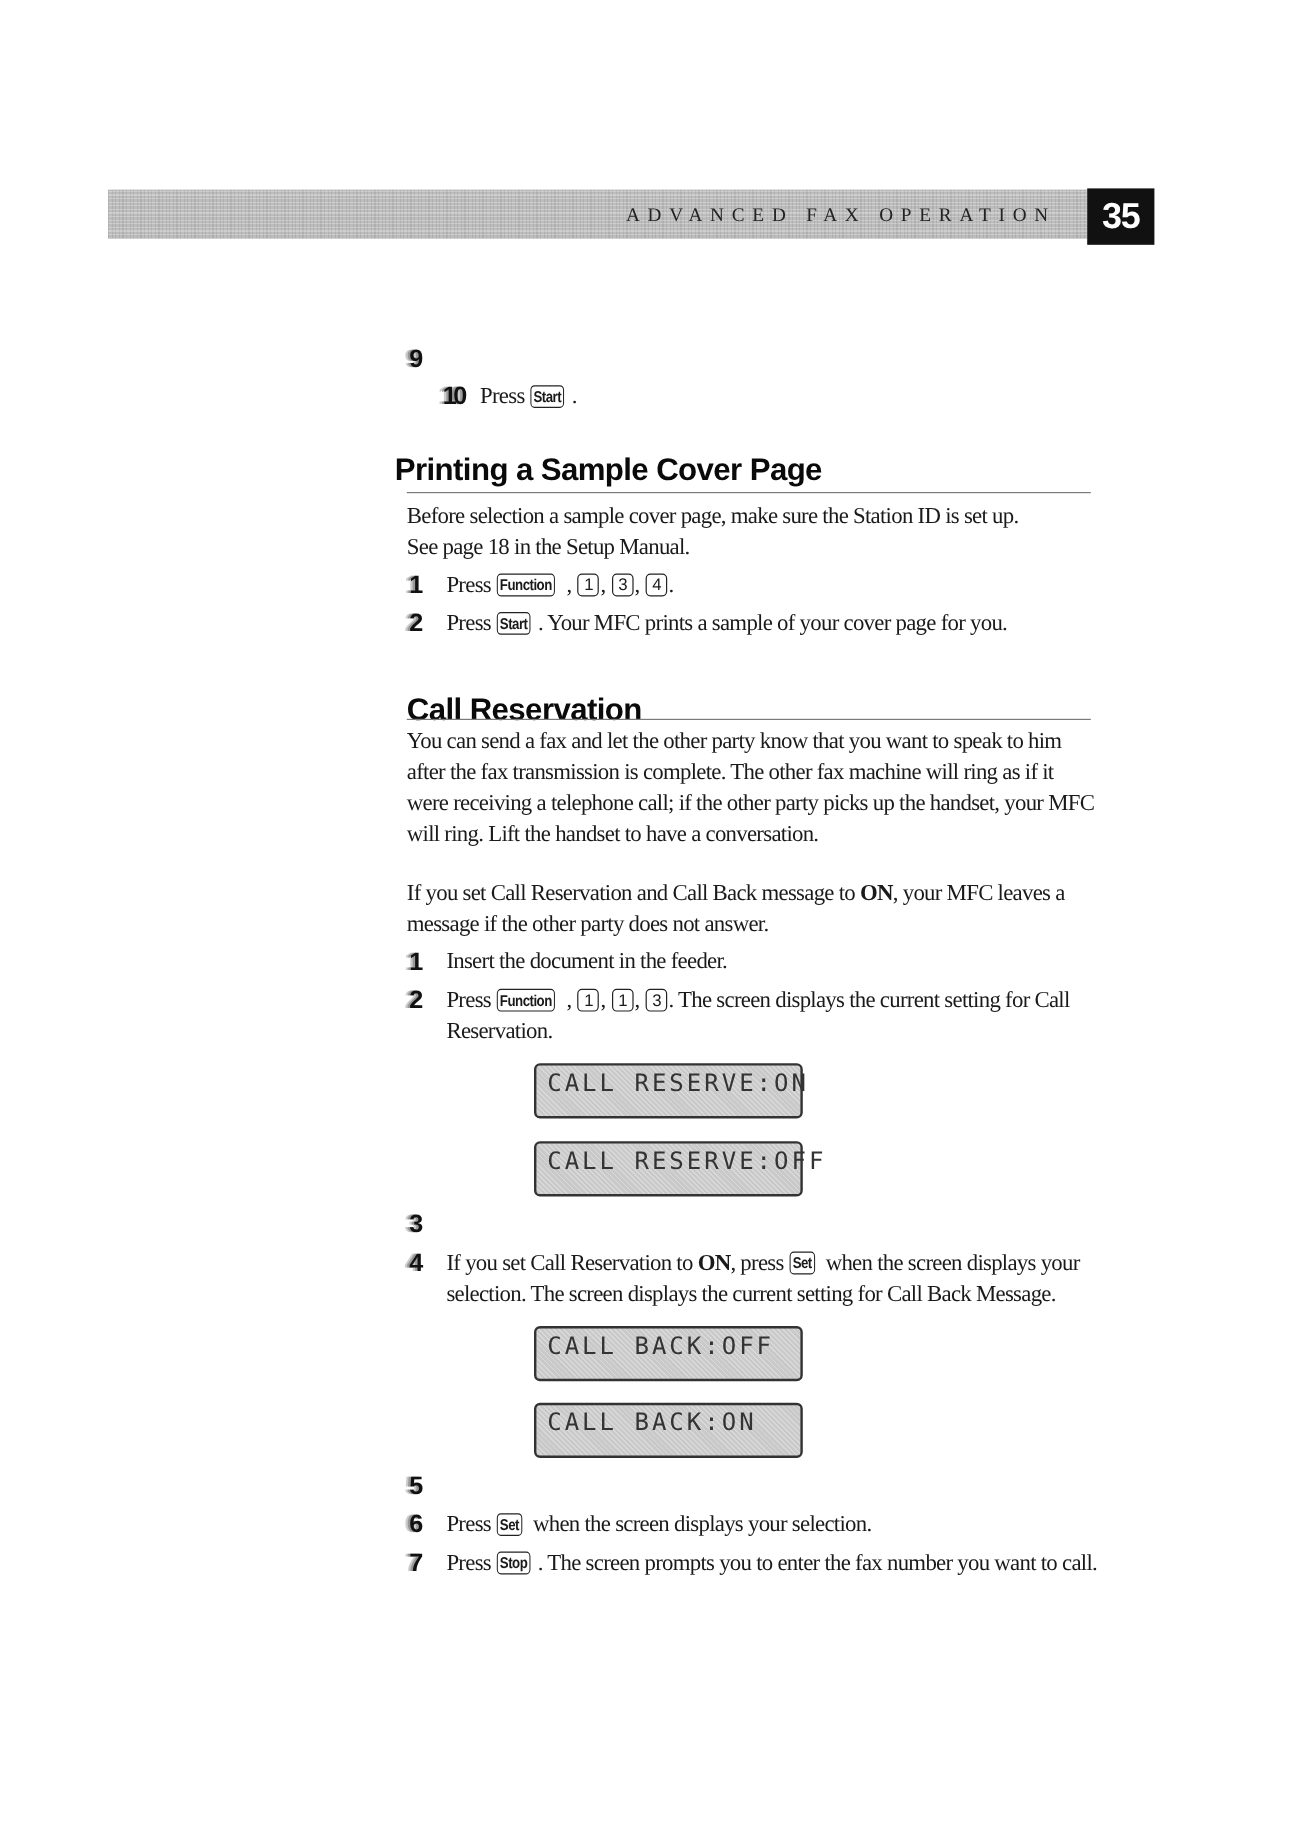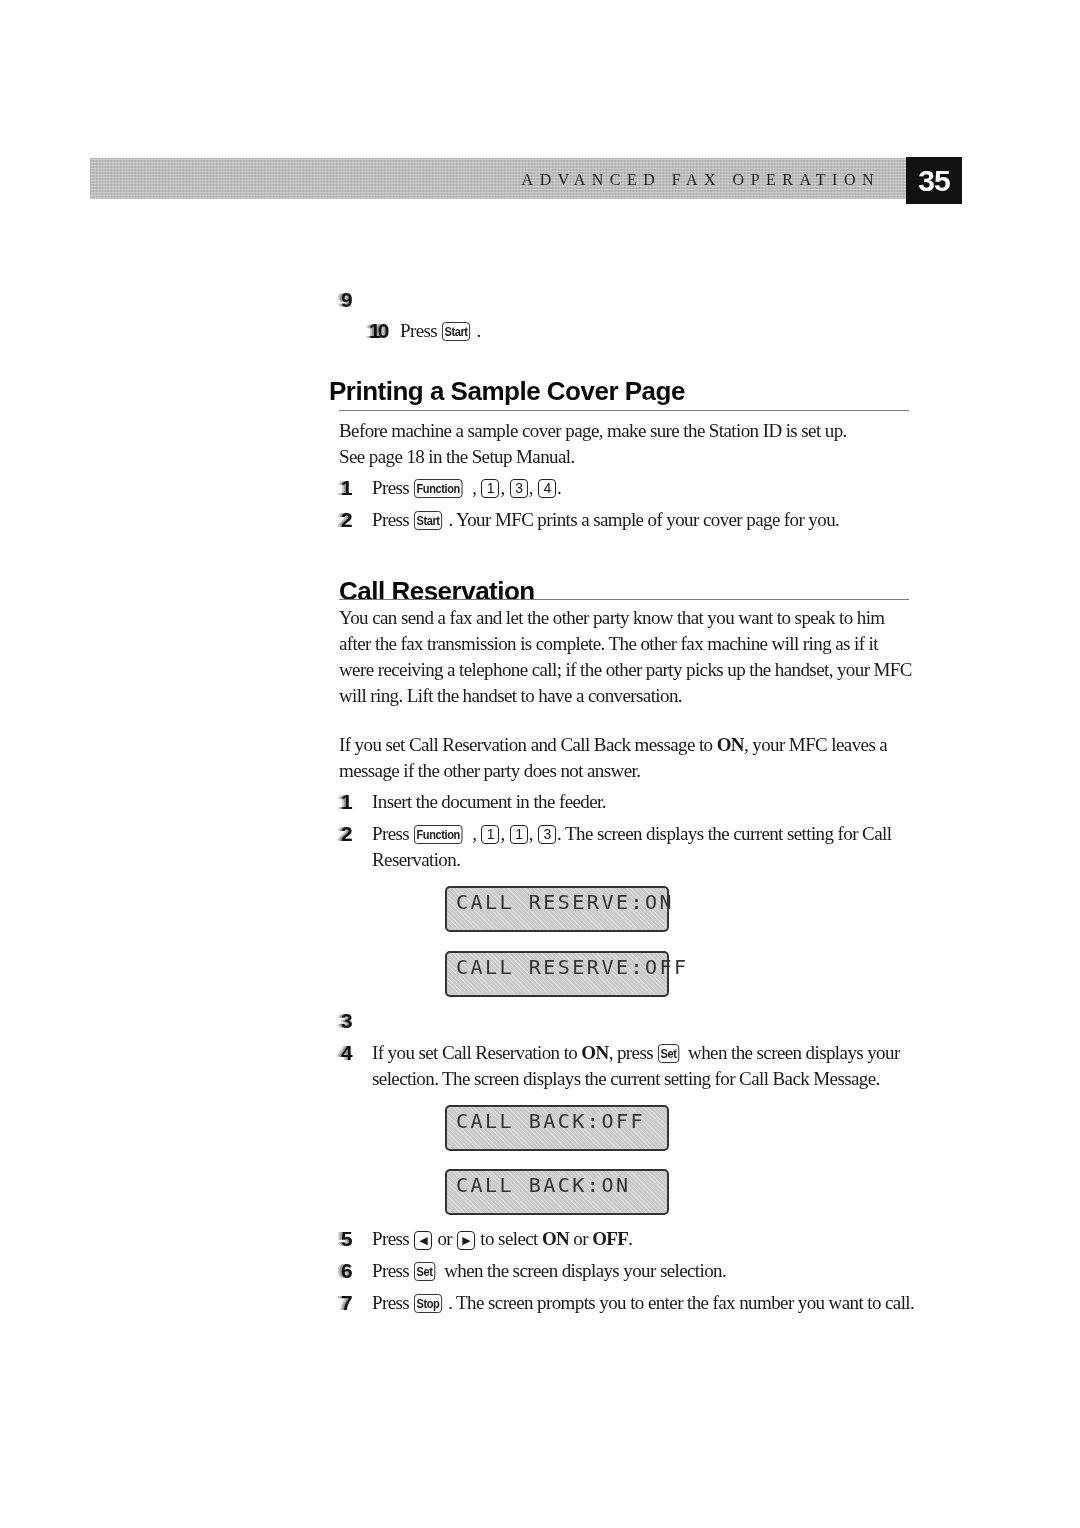"Before machine a sample cover" div.line { text: machine -> selection }
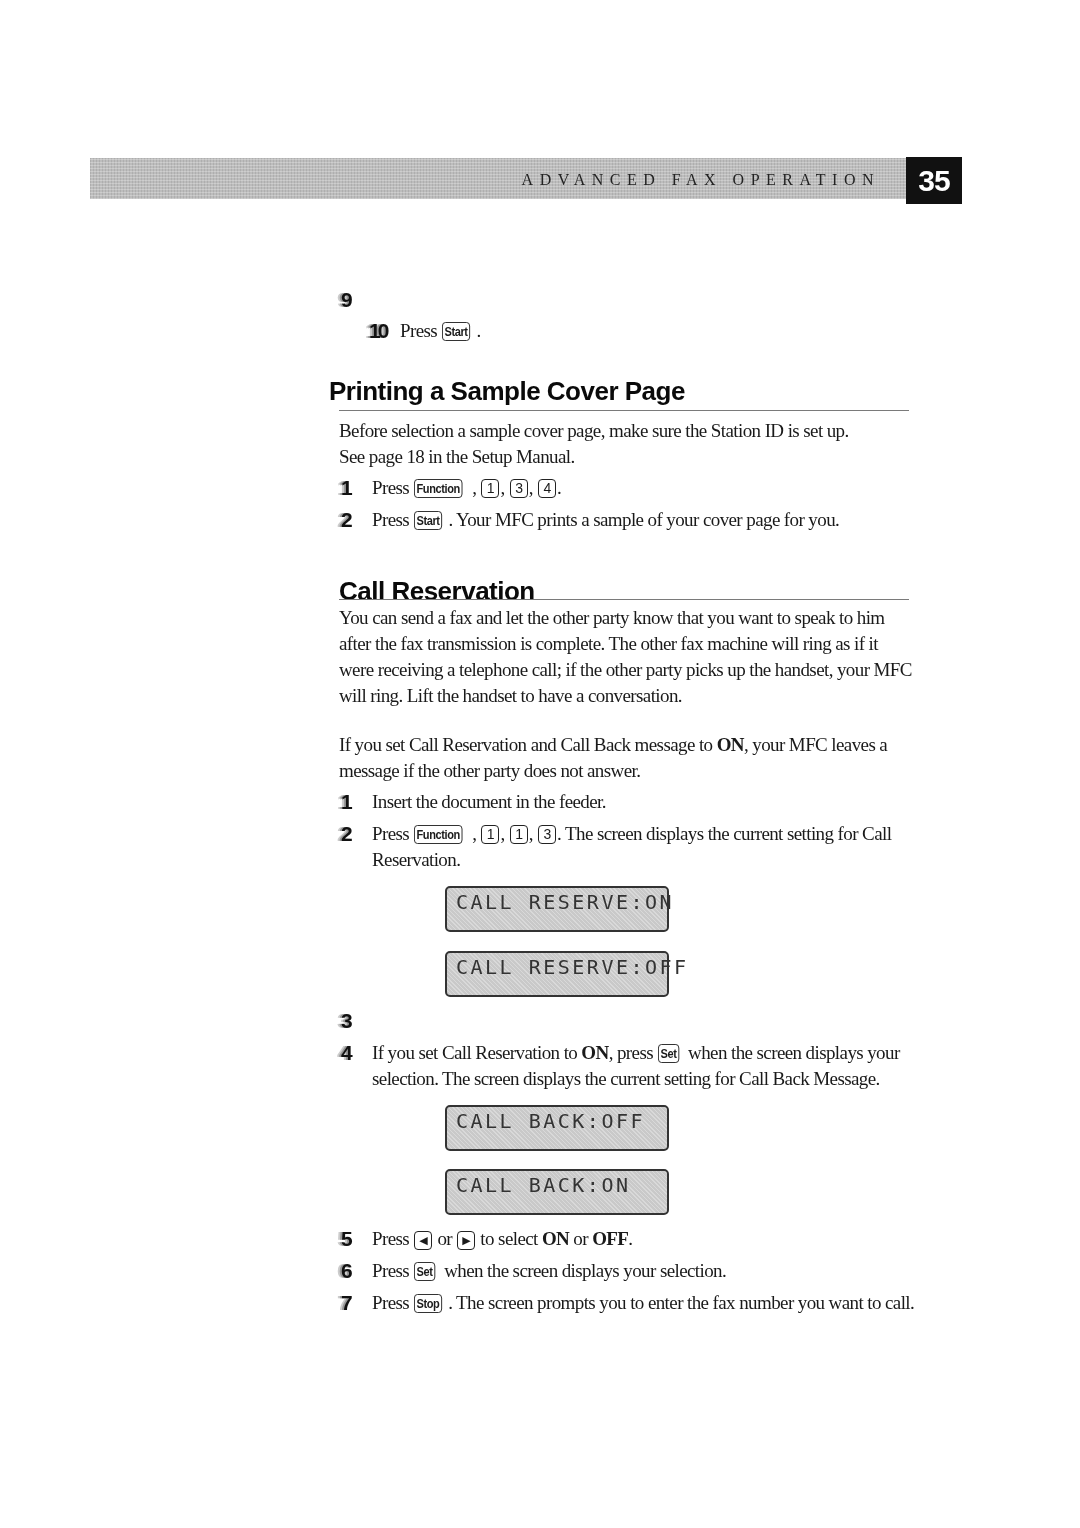"Press ◀ or ▶ to" span.step-text { html: <span><span>Press </span><span>◀</span><span> or </span><span>▶</span><span> to select </span><b>ON</b><span> or </span><b>OFF</b><span>.</span></span> -> none }
